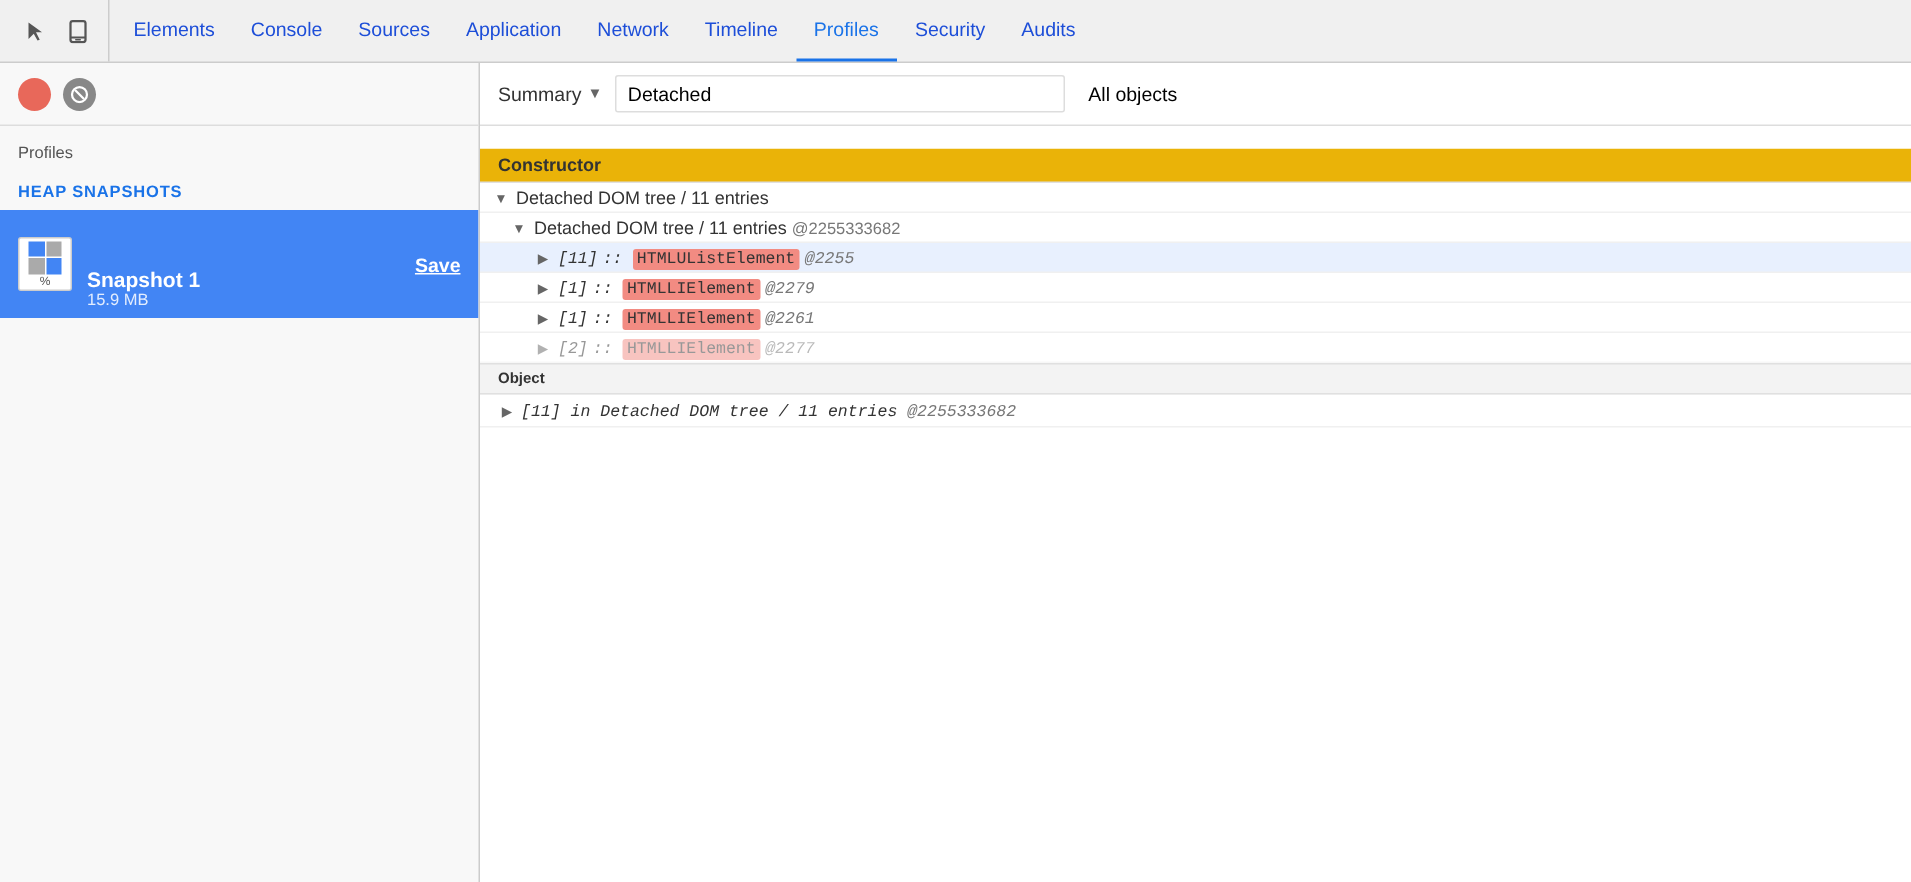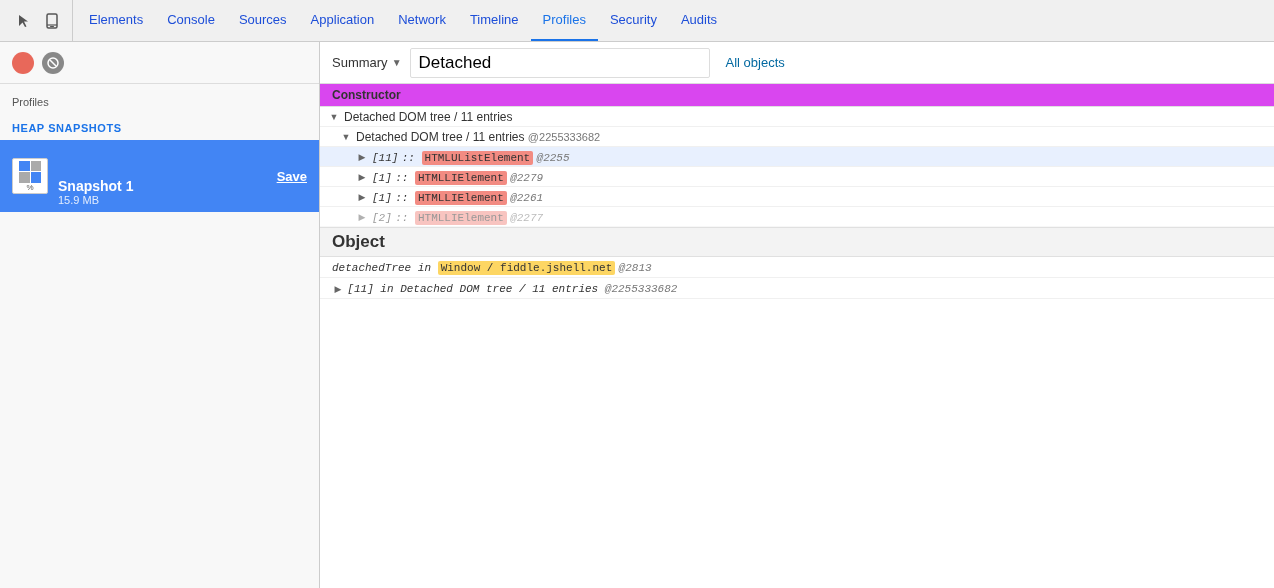"Summary" .right-panel { gap: none -> 15px }
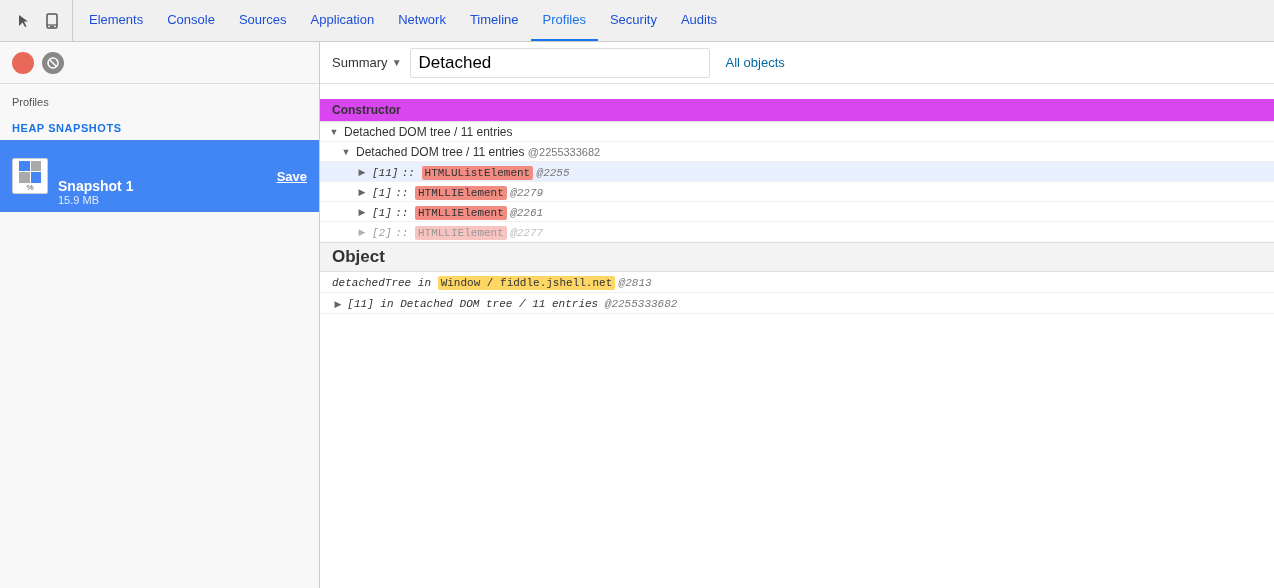"Detached" .filter-input { font-size: 17px -> 13px }
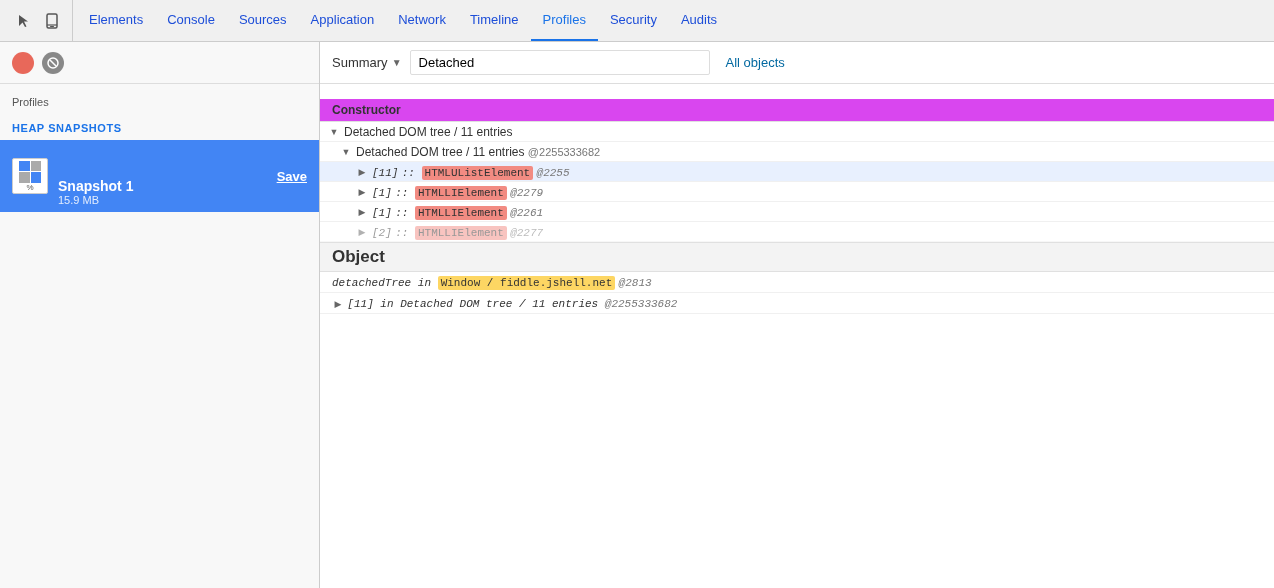"All objects" .all-objects-btn { color: #0369a1 -> #000000 }
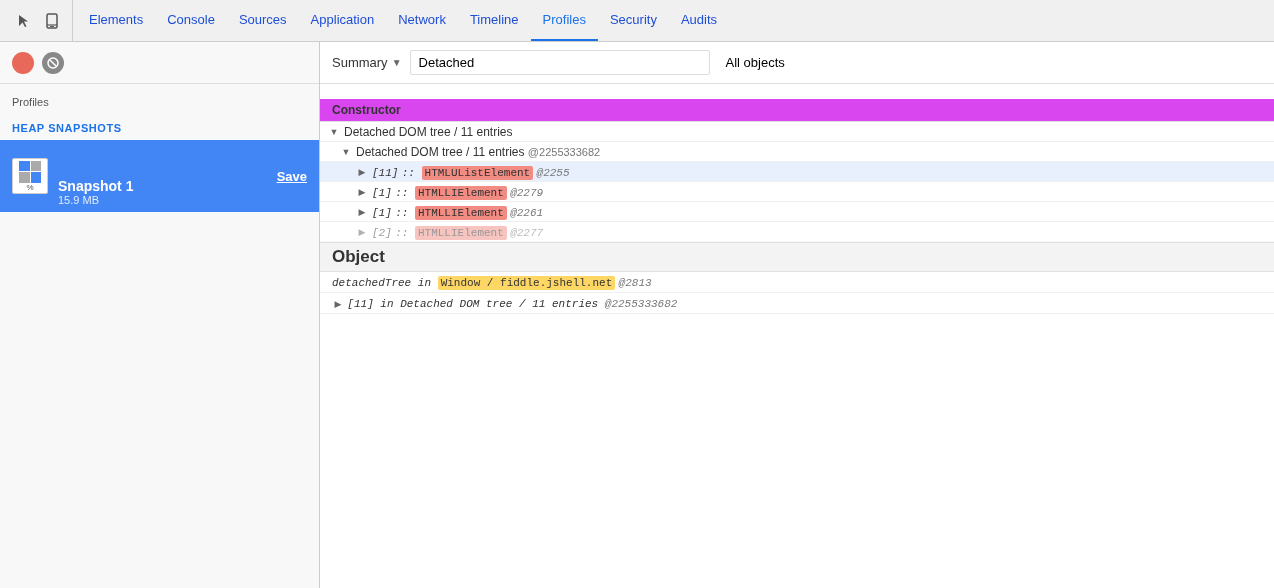"Constructor" .section-header { background: #d946ef -> #eab308 }
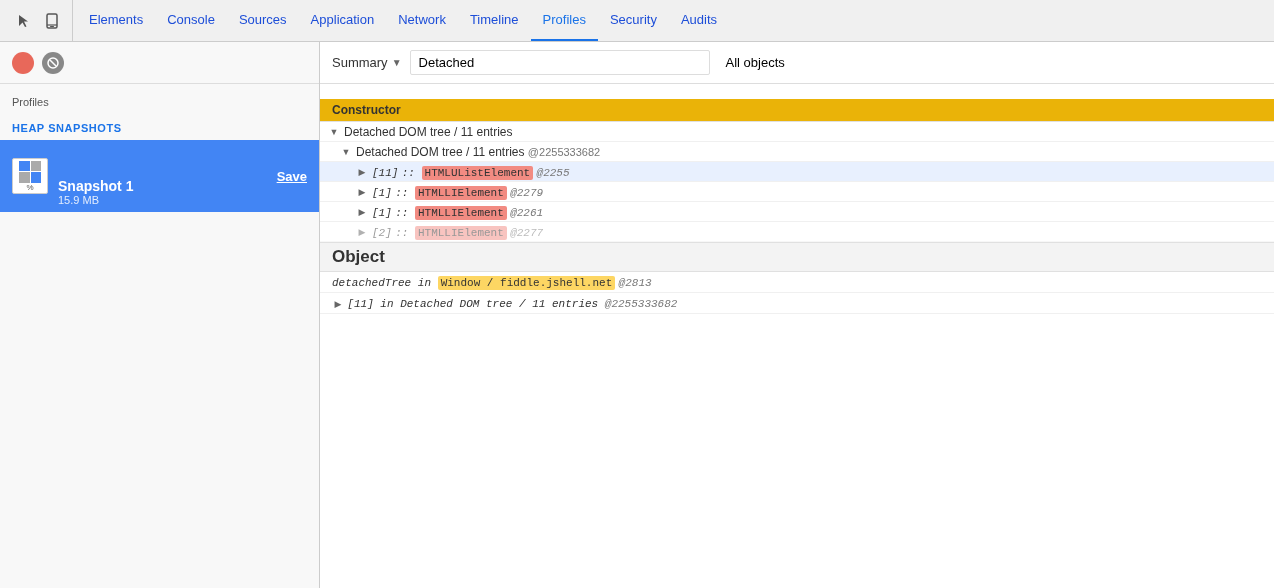"Object" .object-section { font-size: 17px -> 10px }
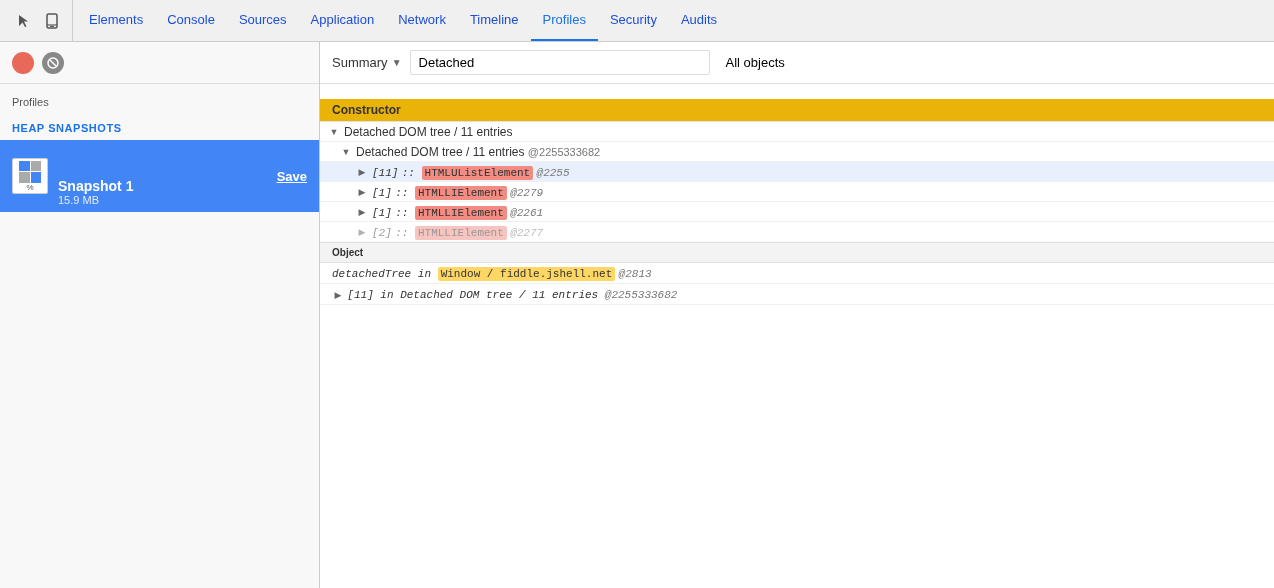"detachedTree in Window /" div.object-row { html: <div> <span>detachedTree in </span> <span>Window / fiddle.jshell.net</span> <span> @2813</span> </div> -> none }
